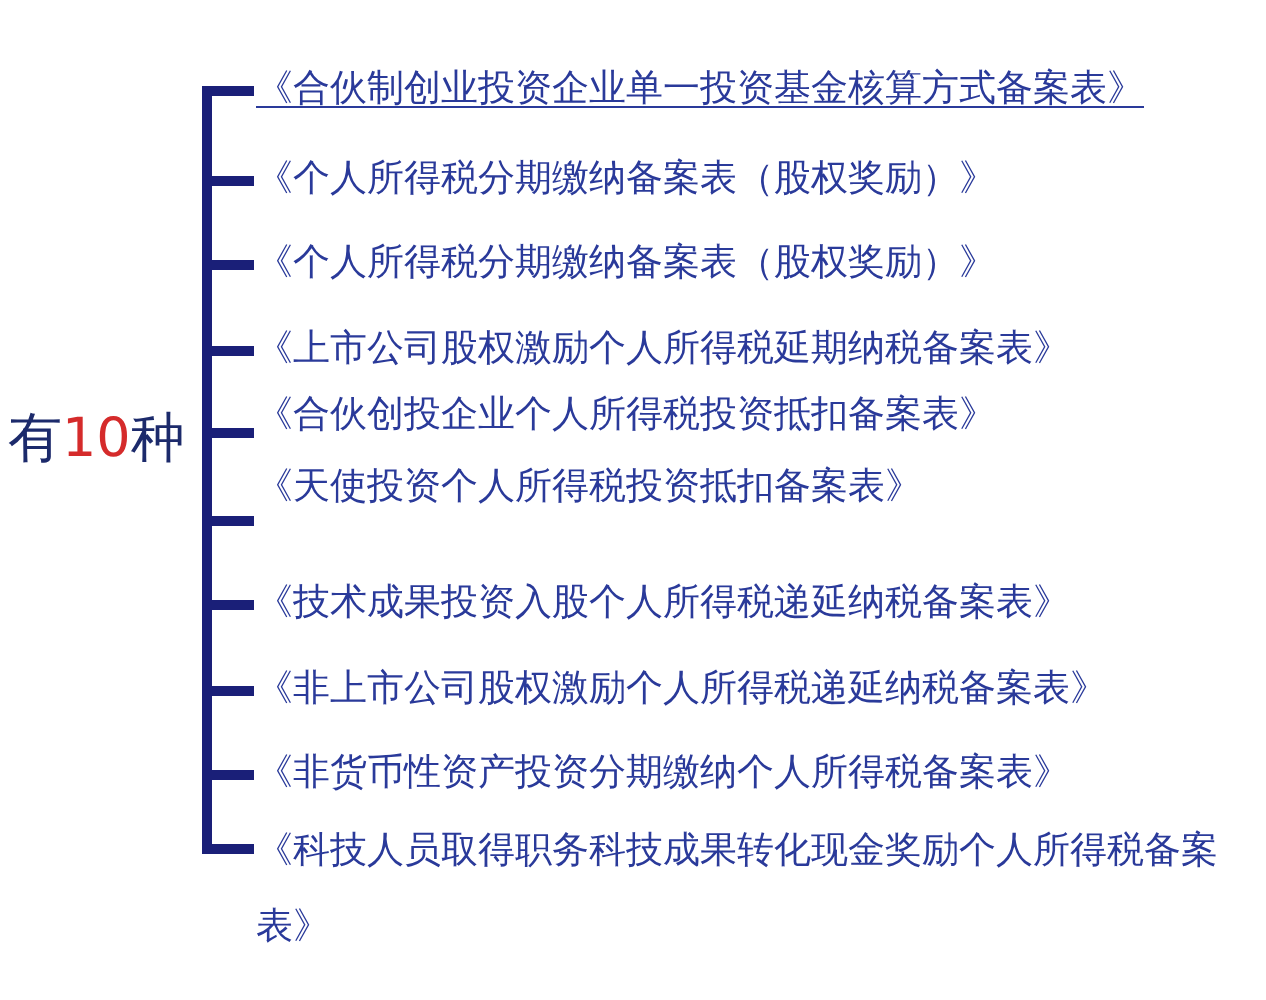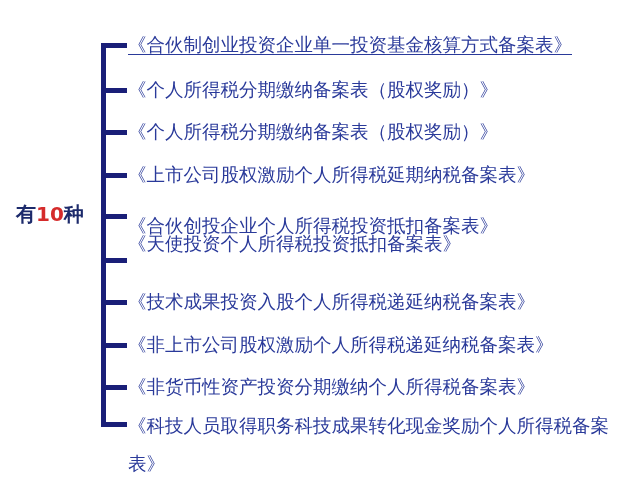"有10种" .root-label { font-size: 20px -> 27px; font-weight: bold -> normal; left: 16px -> 4px }
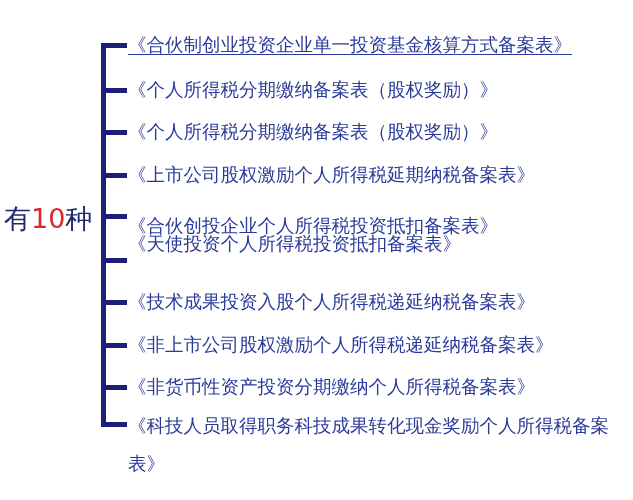"《合伙创投企业个人所得税投资抵扣备案表》" div.item { top: 214px -> 196px }
